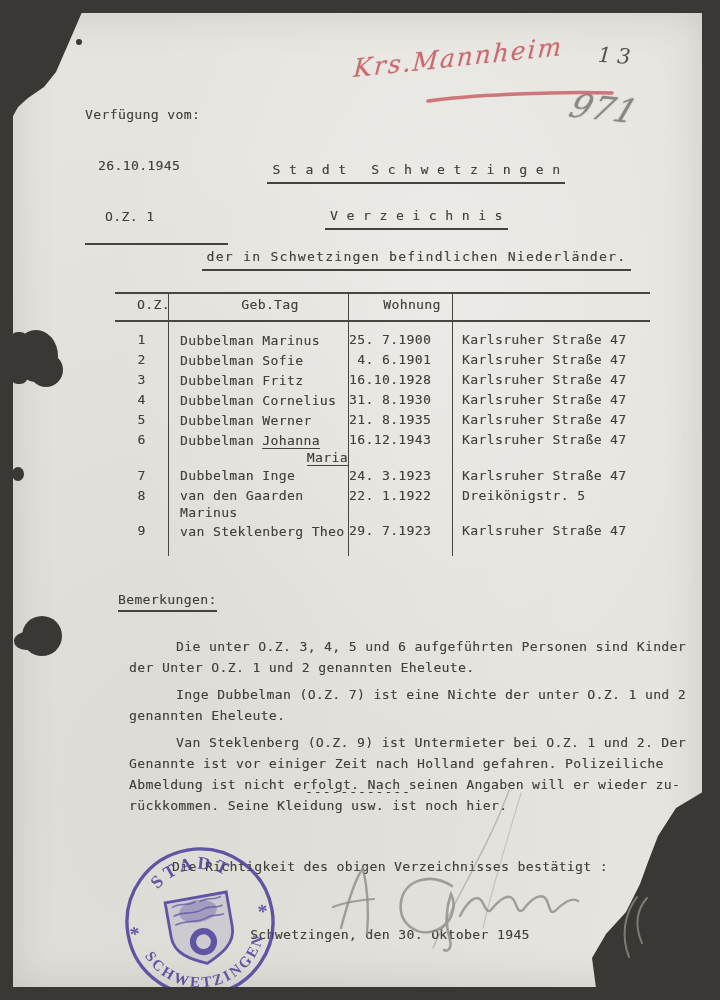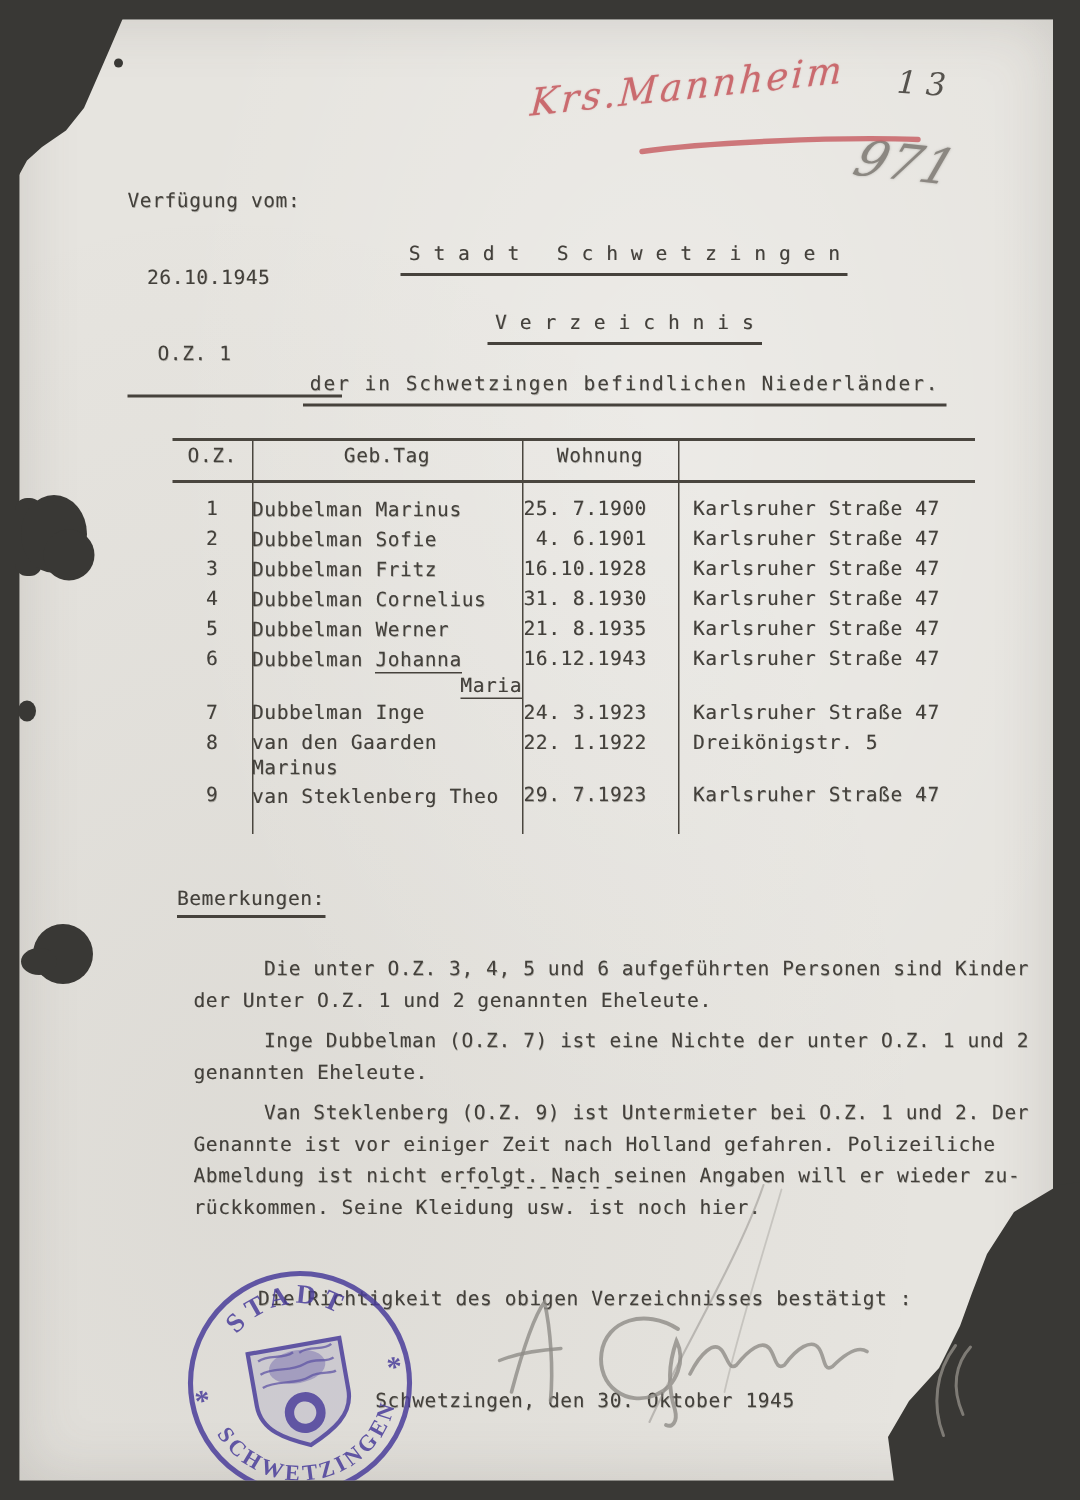"Verfügung vom:" .corner-note { top: 79px -> 59px }
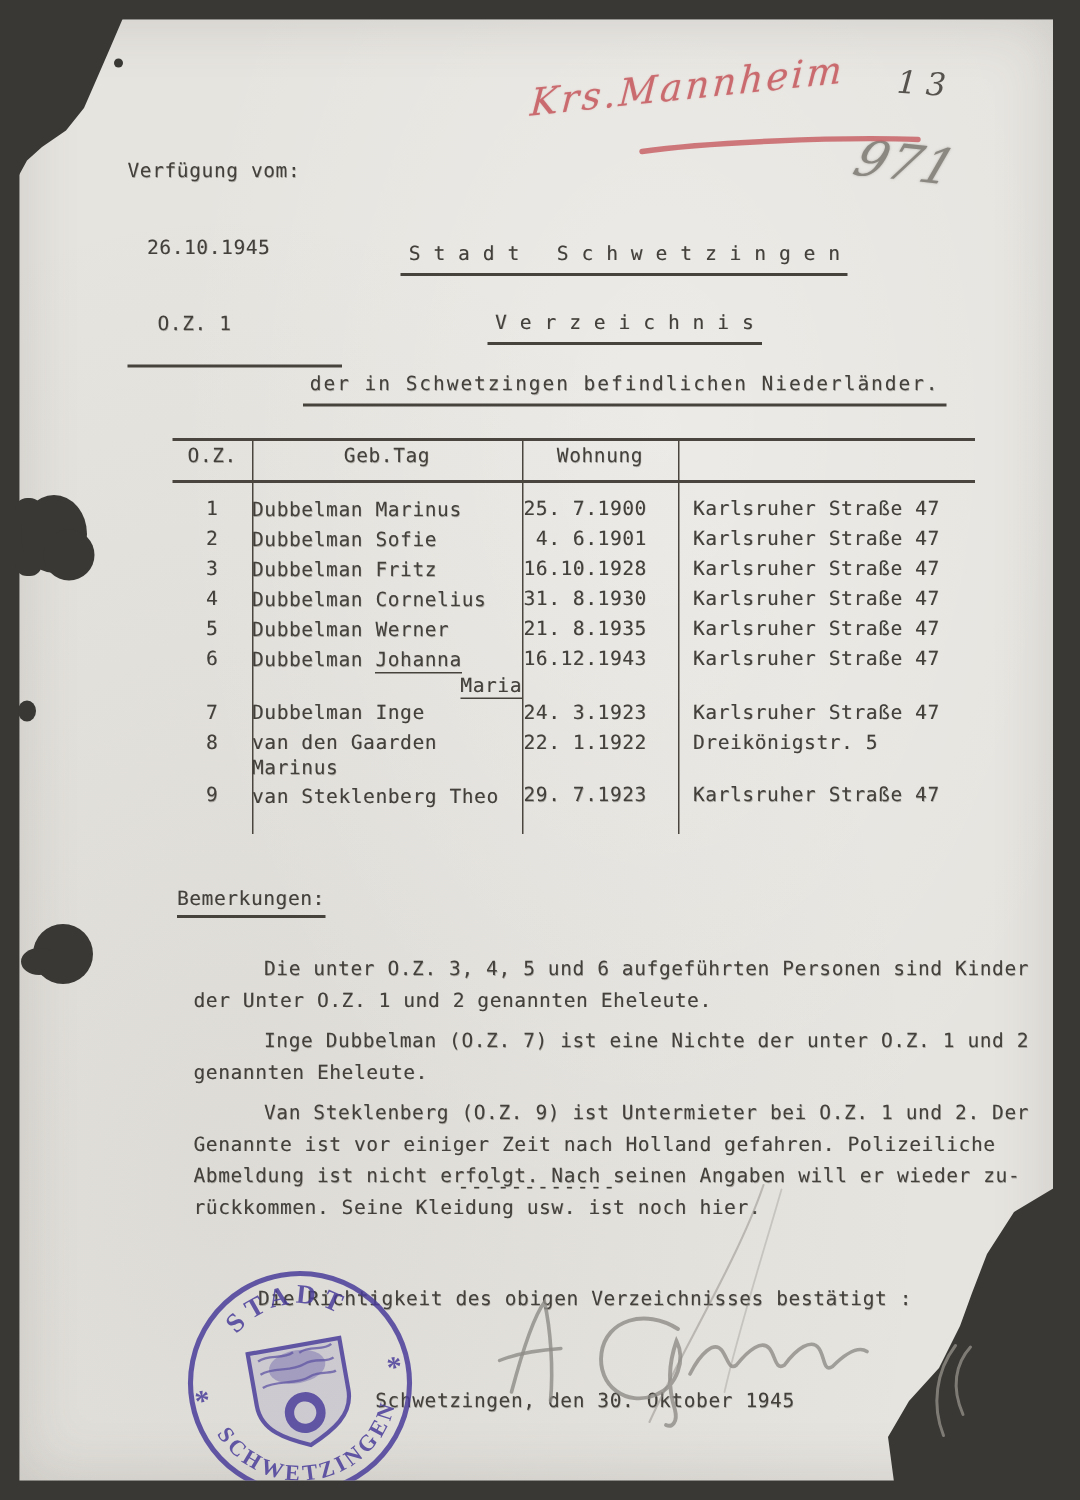"O.Z." .thead-row { left: 0 -> 12px }
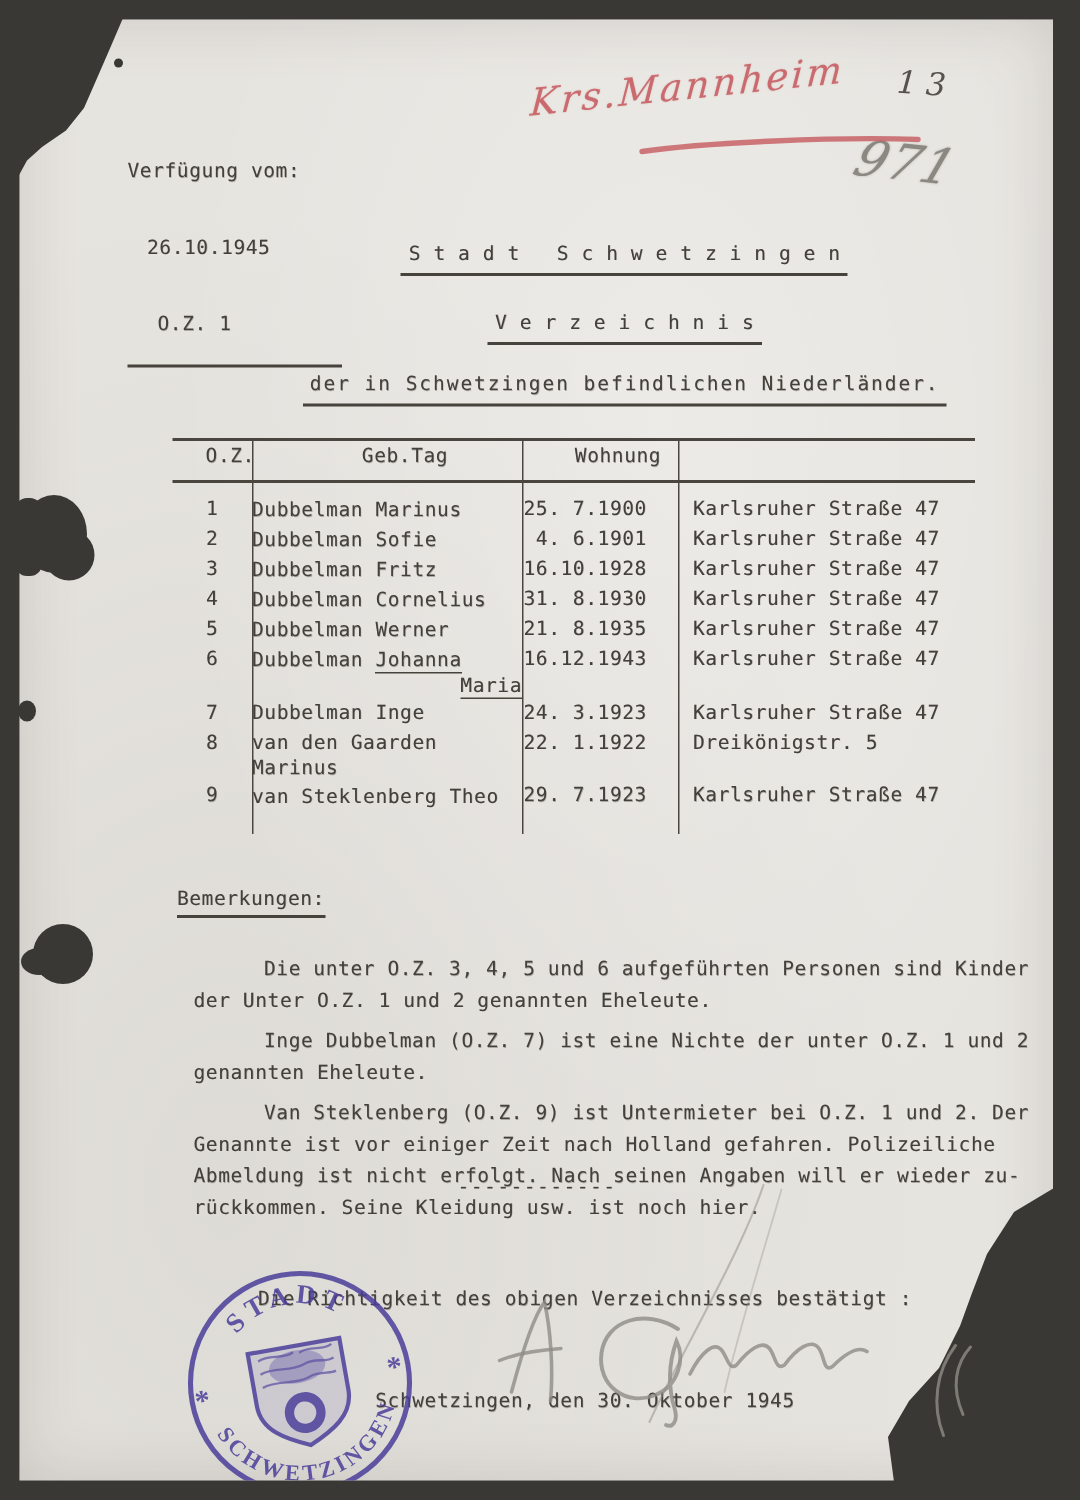"Dubbelman Marinus" .c2 { padding-left: 0 -> 12px }
